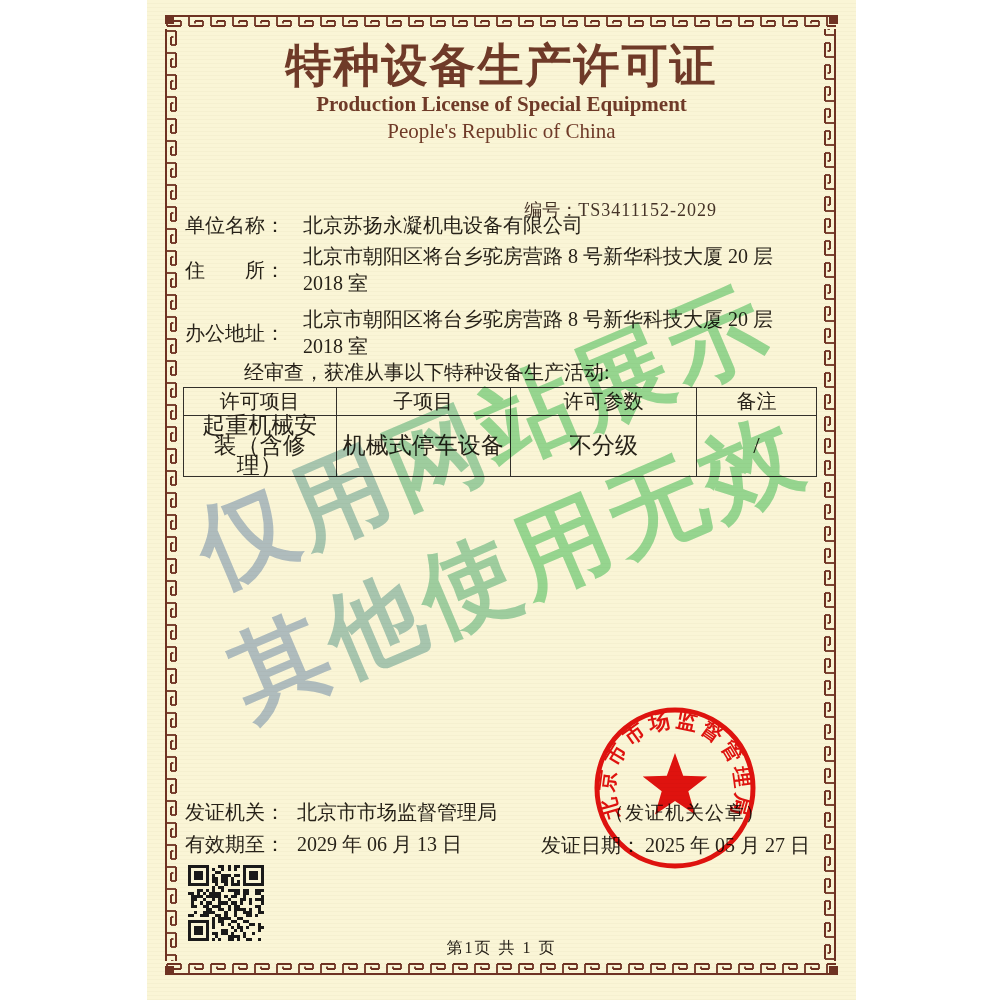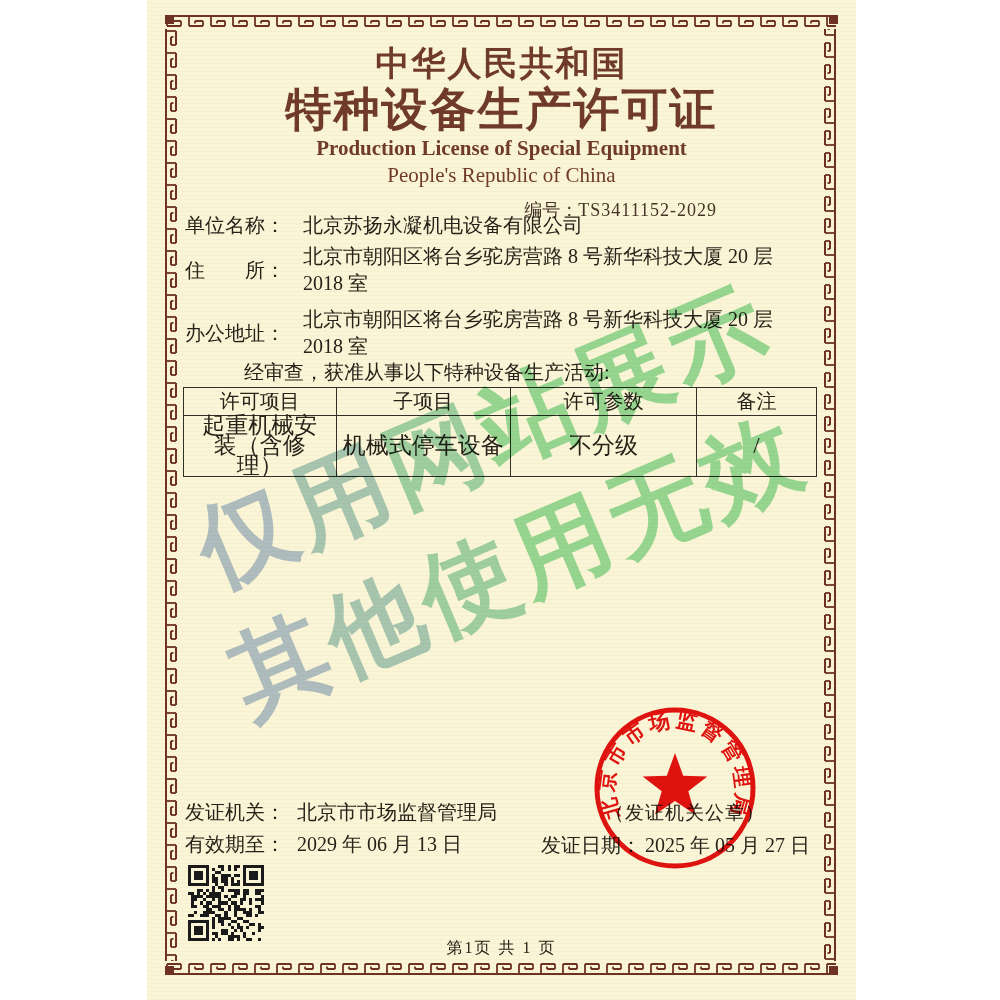"中华人民共和国" div.t1 { html: <div>中华人民共和国</div> -> none }
